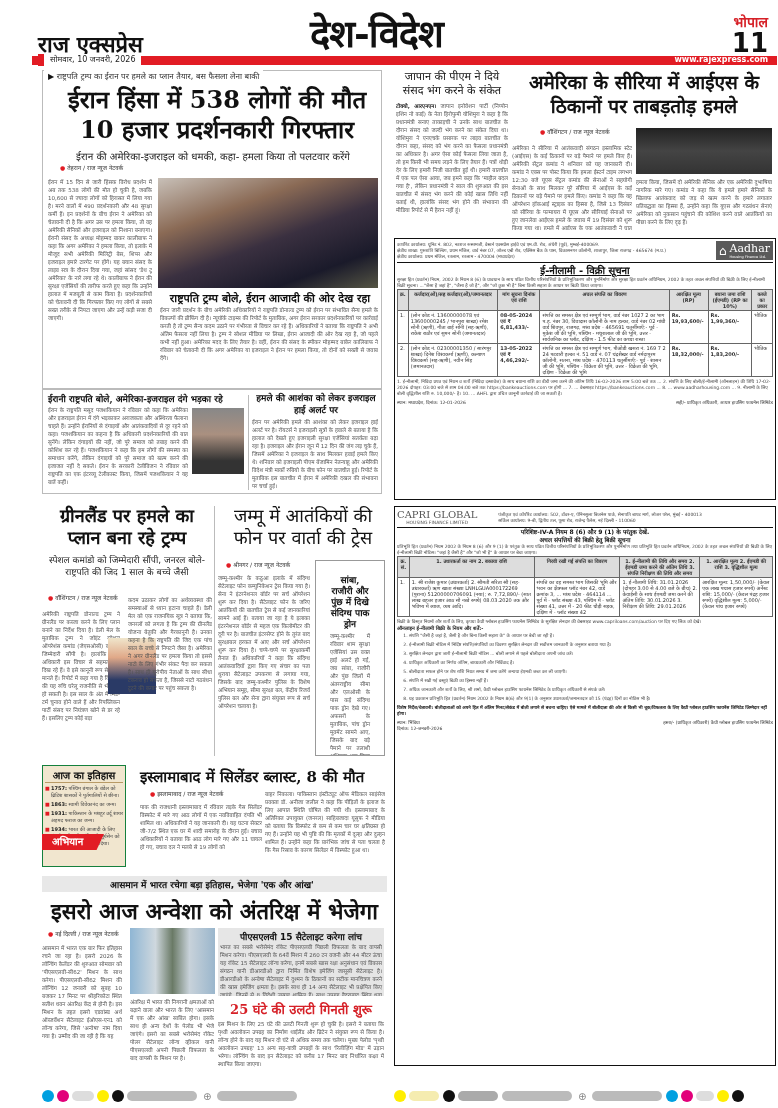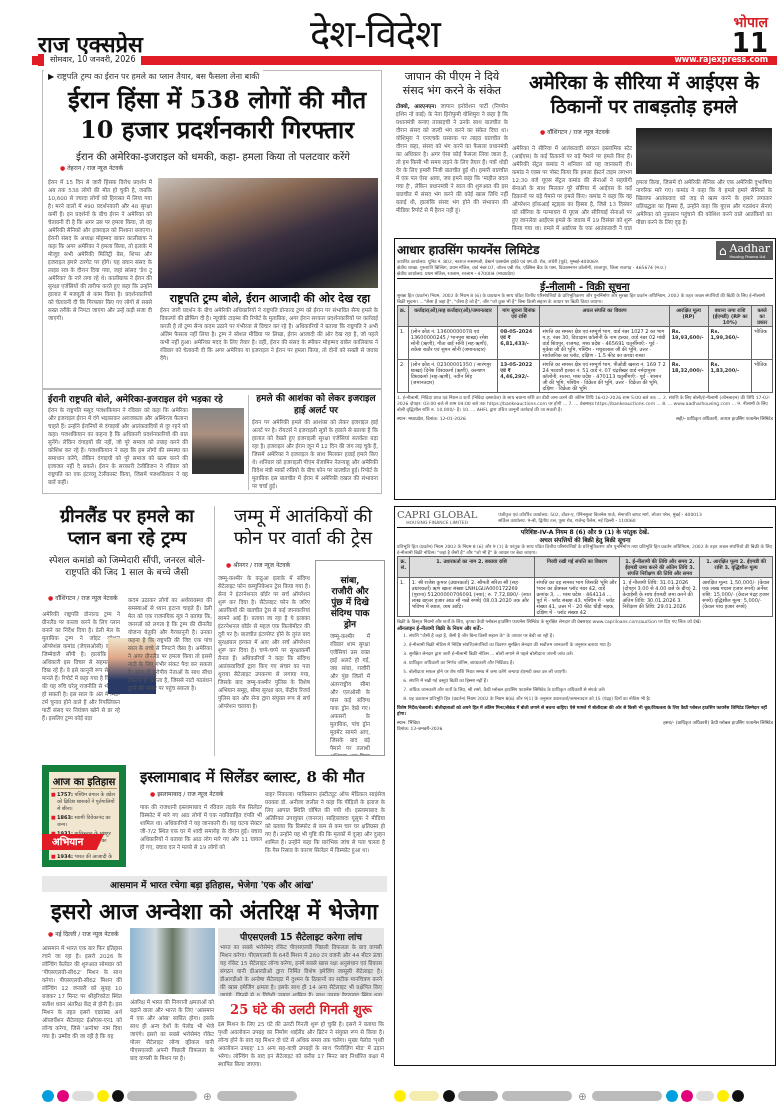"देश-विदेश" .section-title { font-weight: normal -> bold }
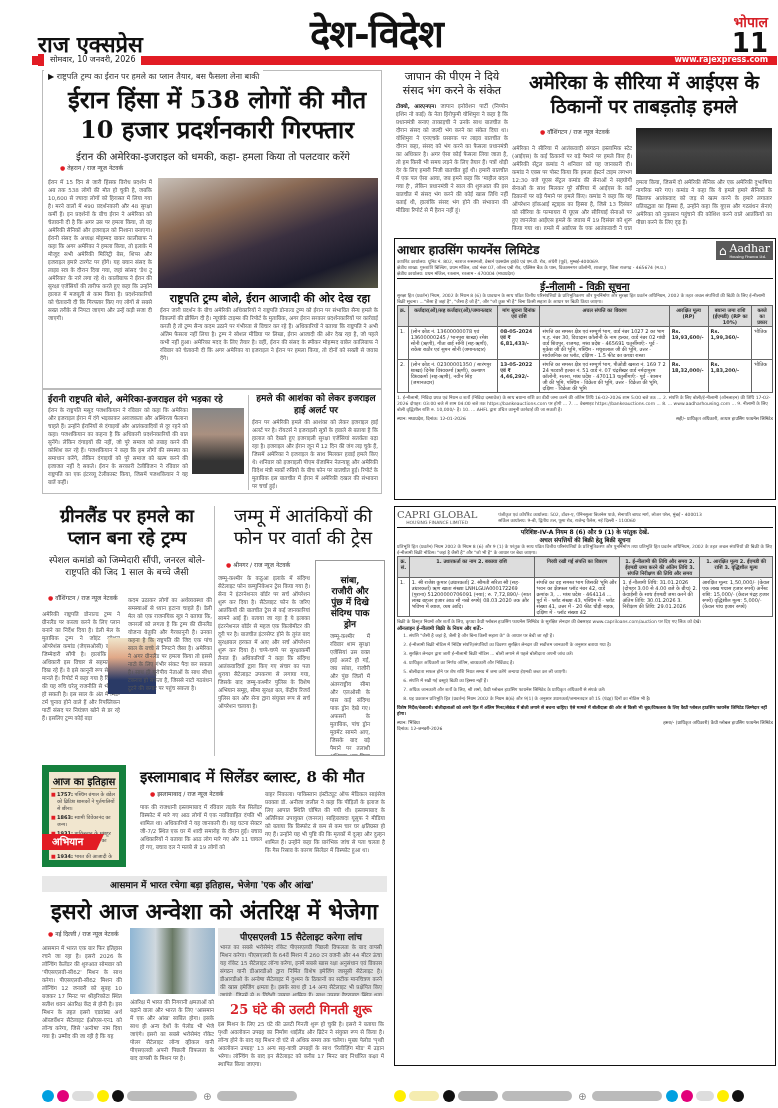"आधार हाउसिंग फायनेंस लिमिटेड" div.ad-title { html: <div>आधार हाउसिंग फायनेंस लिमिटेड</div> -> none }
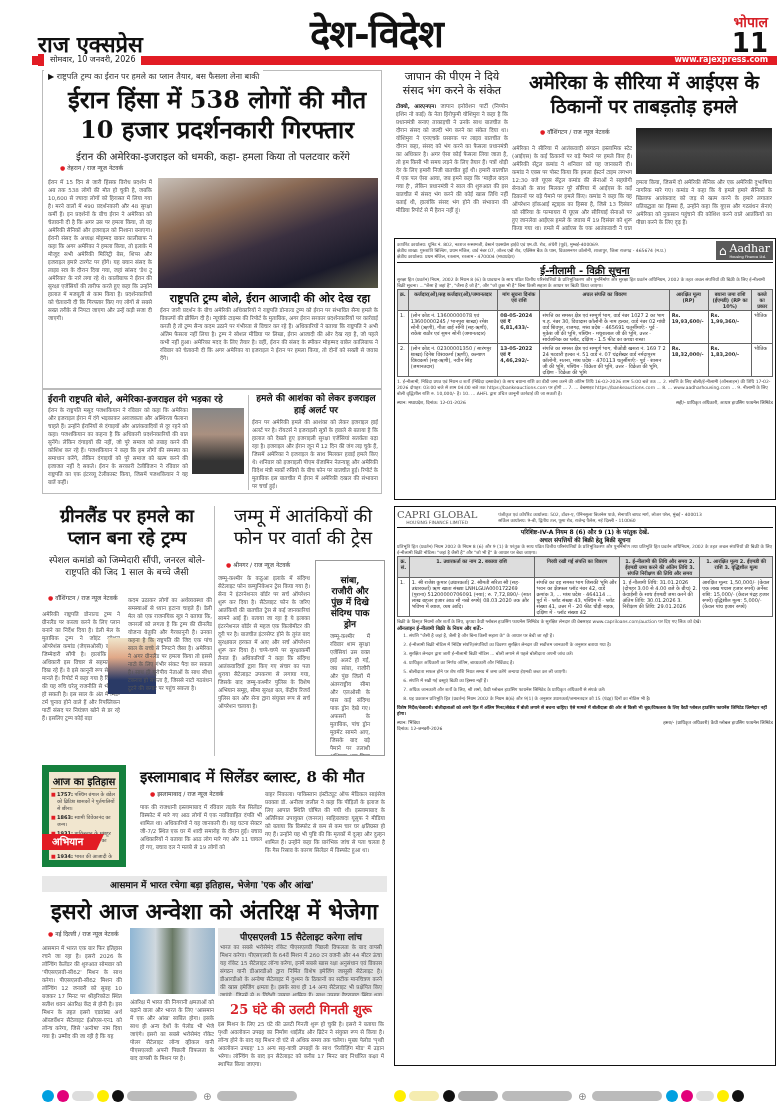"आज का इतिहास" div.abs { border: 7px solid #15803d -> 1px solid #15803d }
